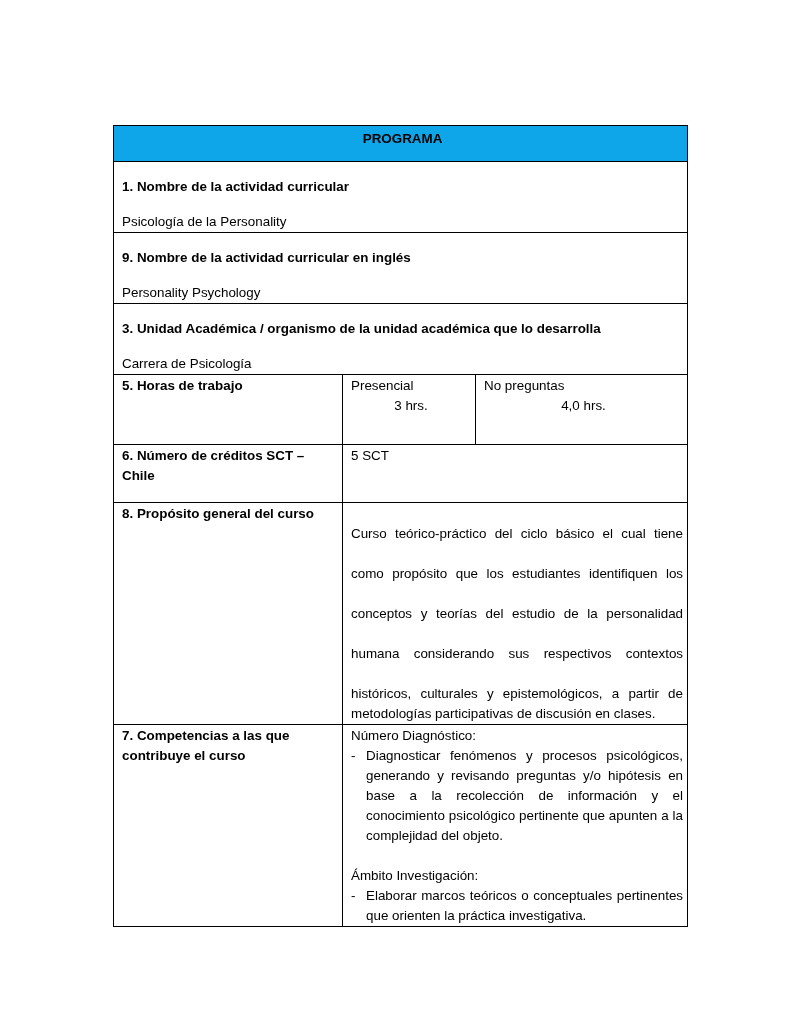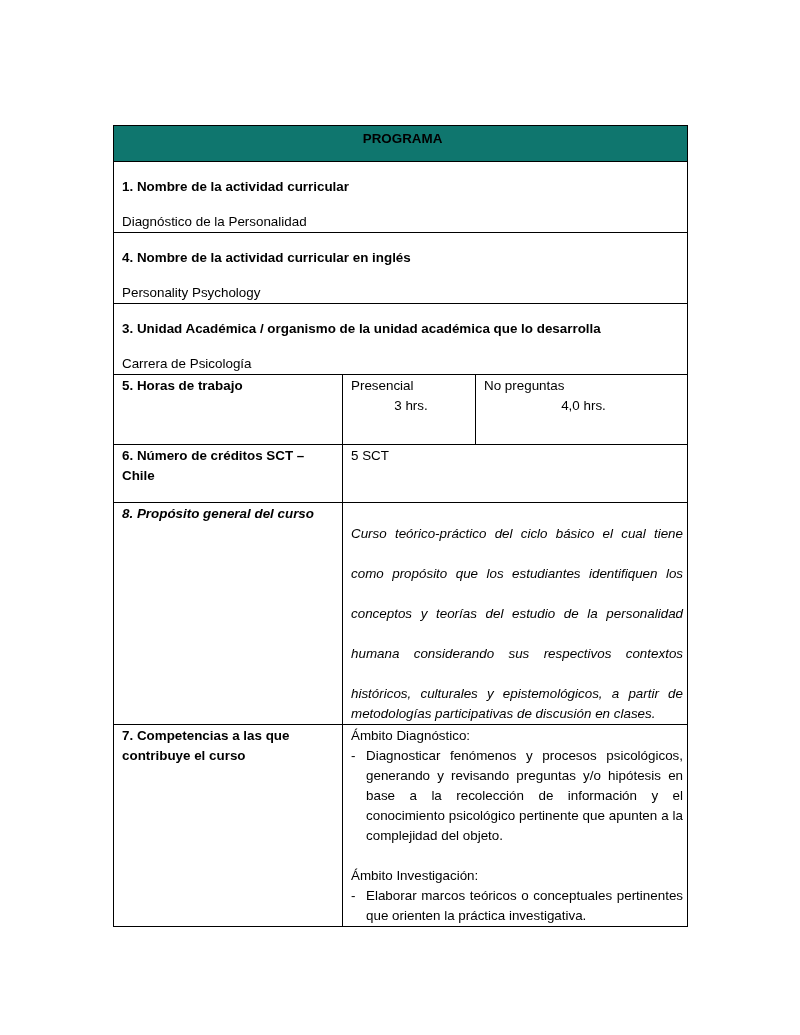"PROGRAMA" .hdr { background: #0f766e -> #0ea5e9 }
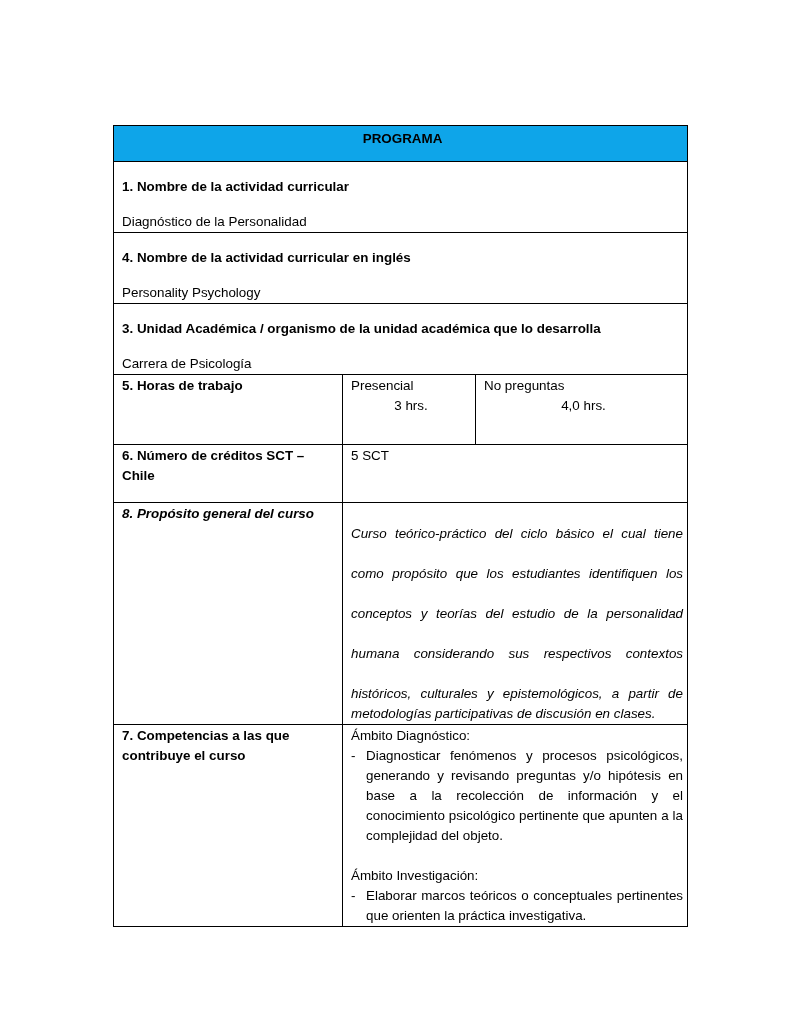"Diagnóstico de la Personalidad" span.val { text: Diagnóstico de la Personalidad -> Psicología de la Personality }
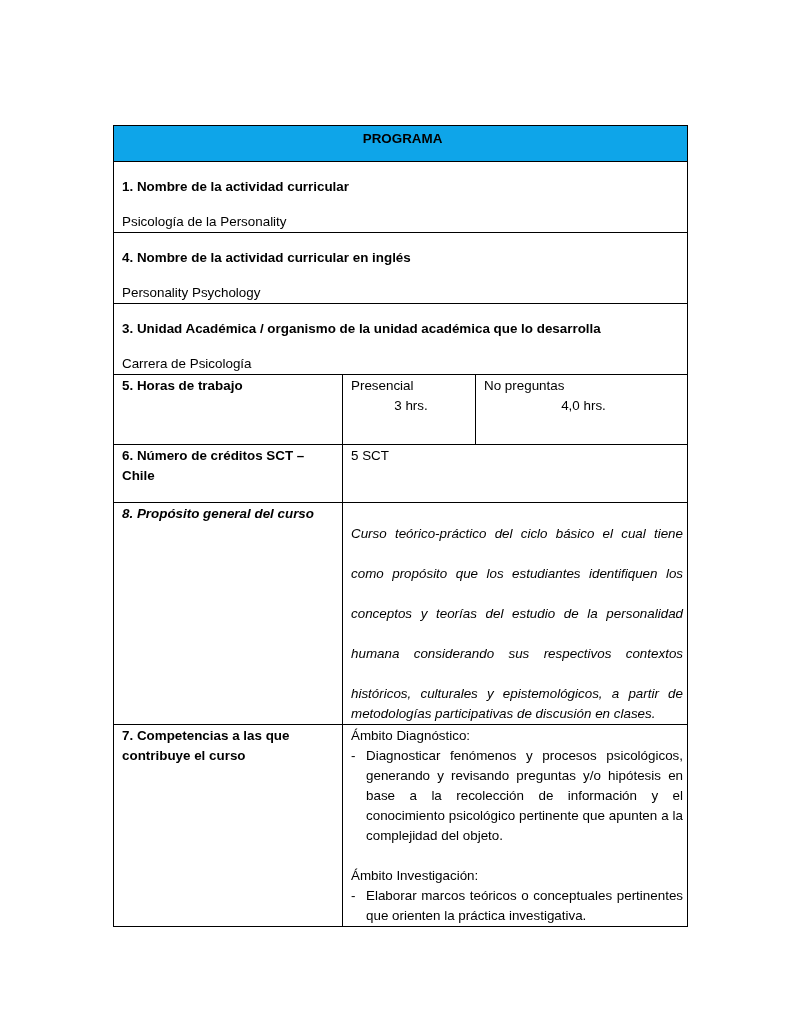"4. Nombre de la actividad" span.lbl { text: 4 -> 9 }
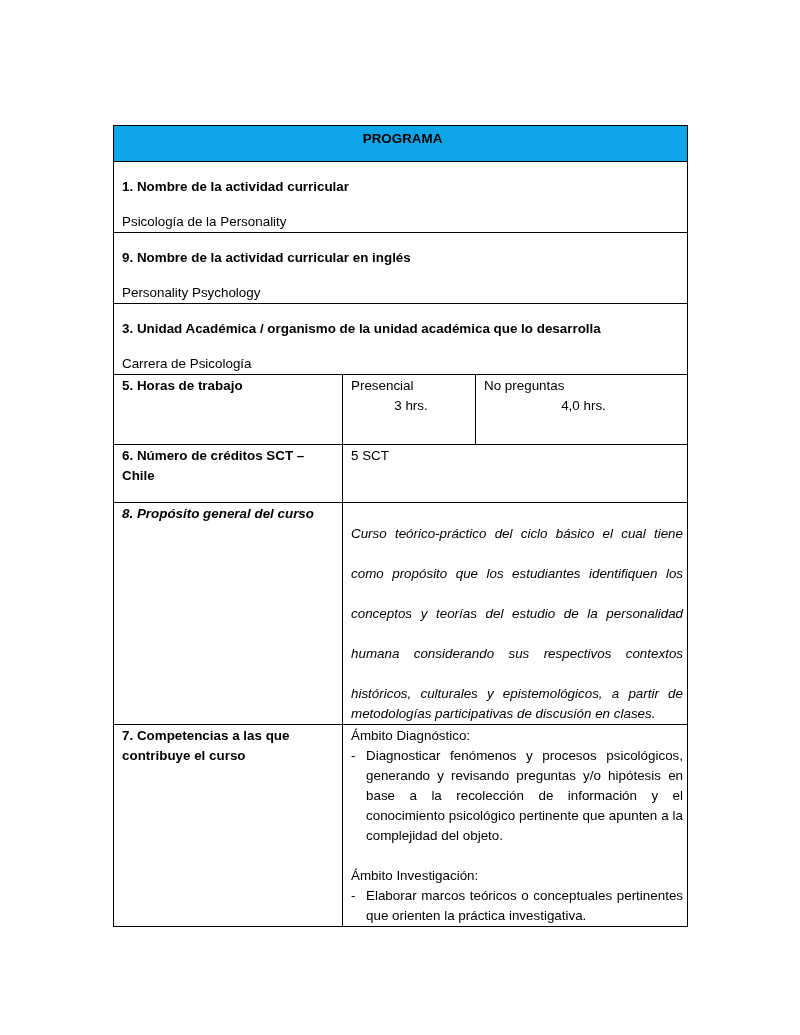"8. Propósito general del curso" .r8 td { font-style: italic -> none }
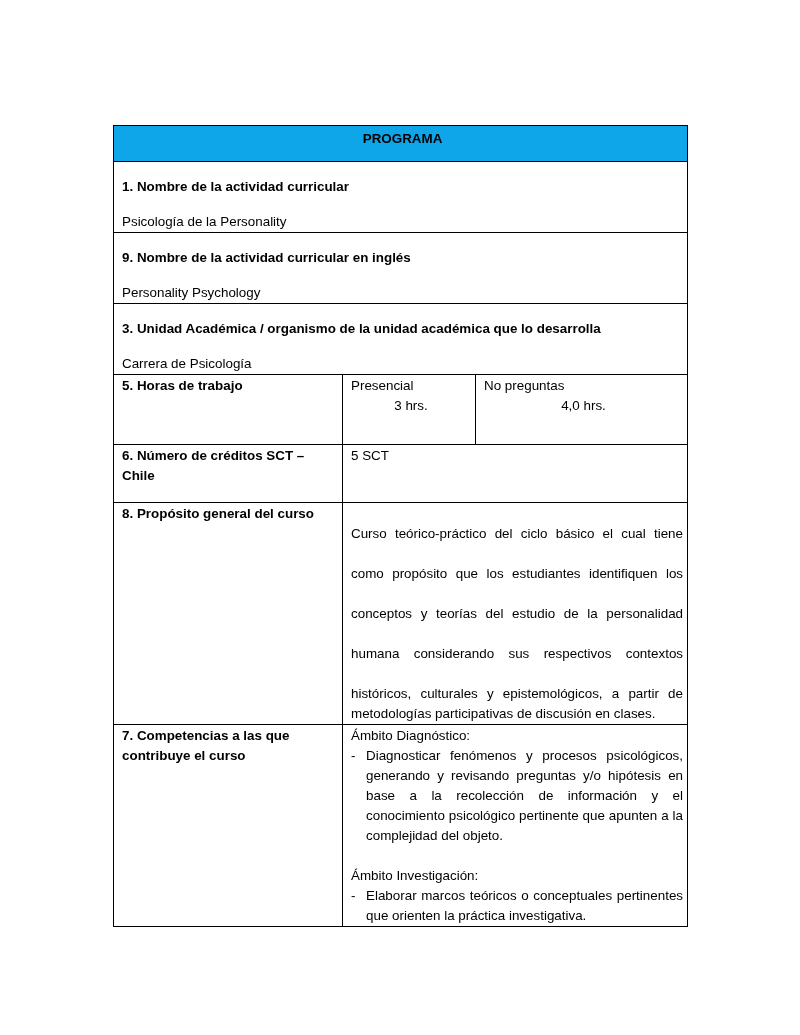"Ámbito Diagnóstico:" div { text: Ámbito -> Número }
